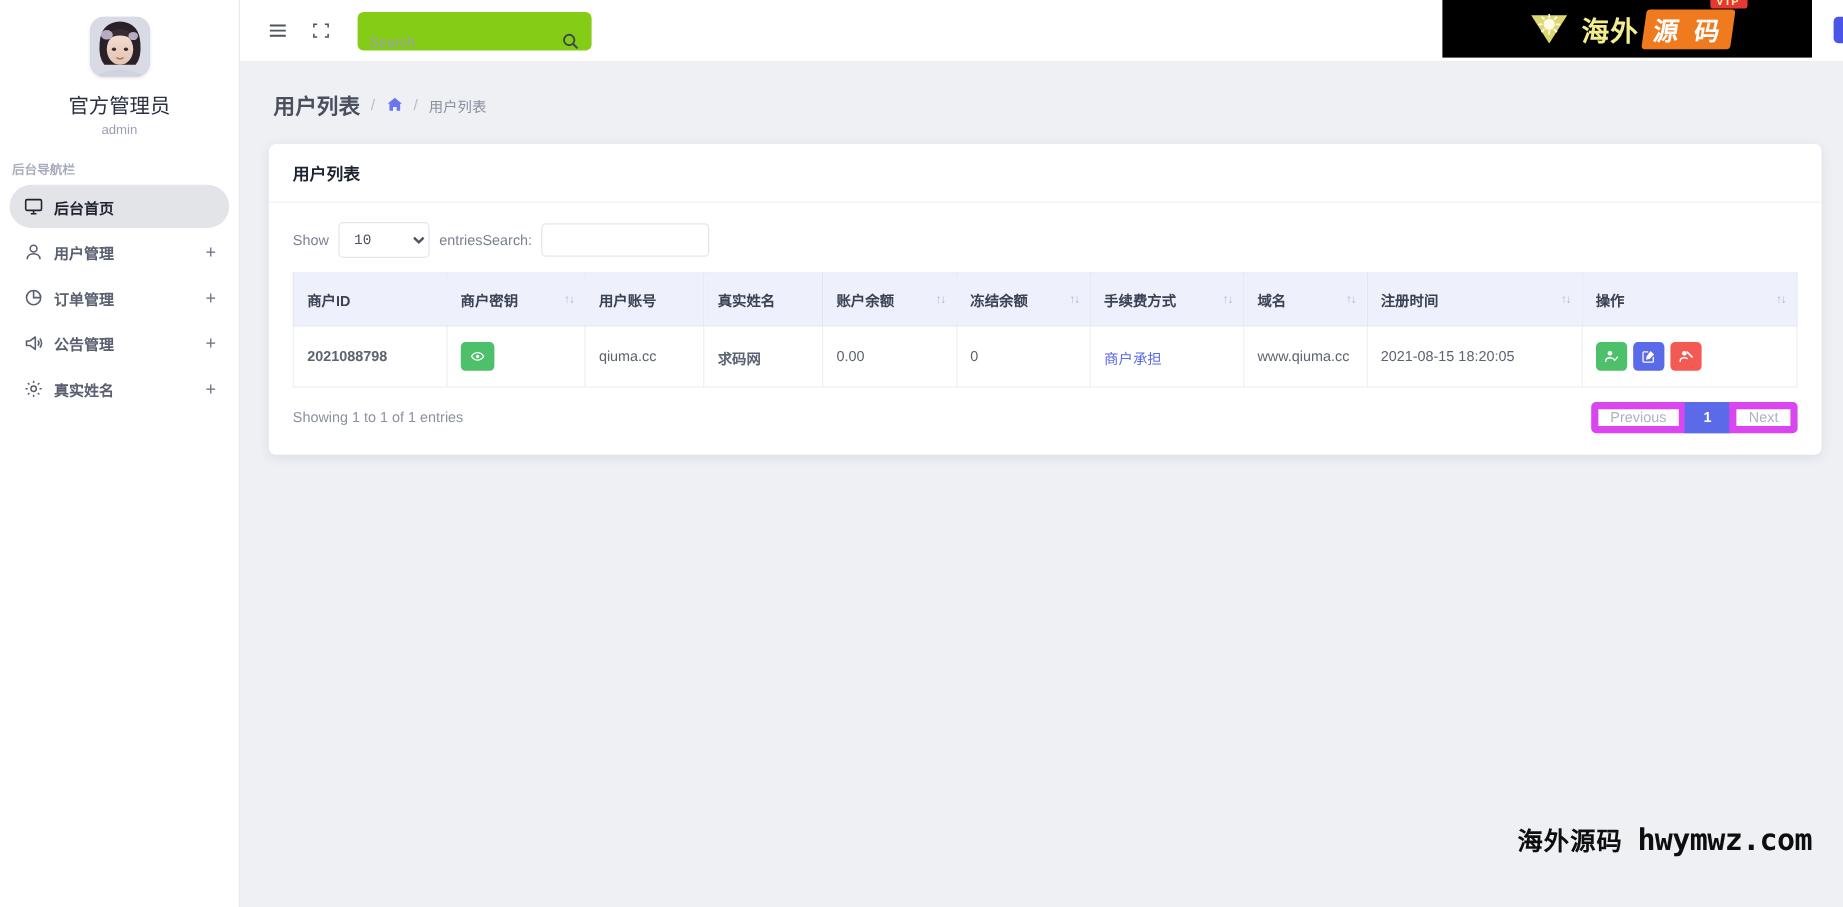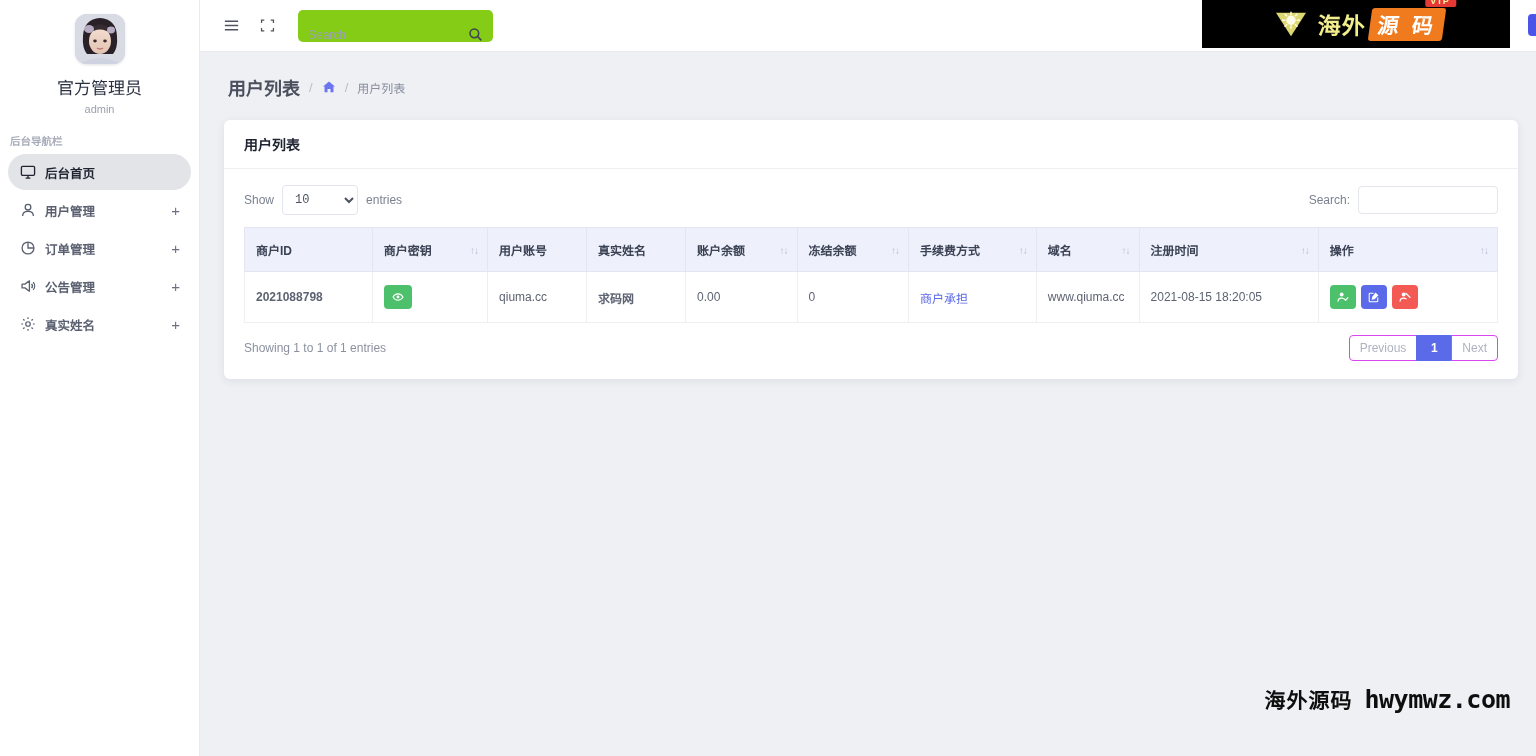"Show" .table-ctl { justify-content: space-between -> none }
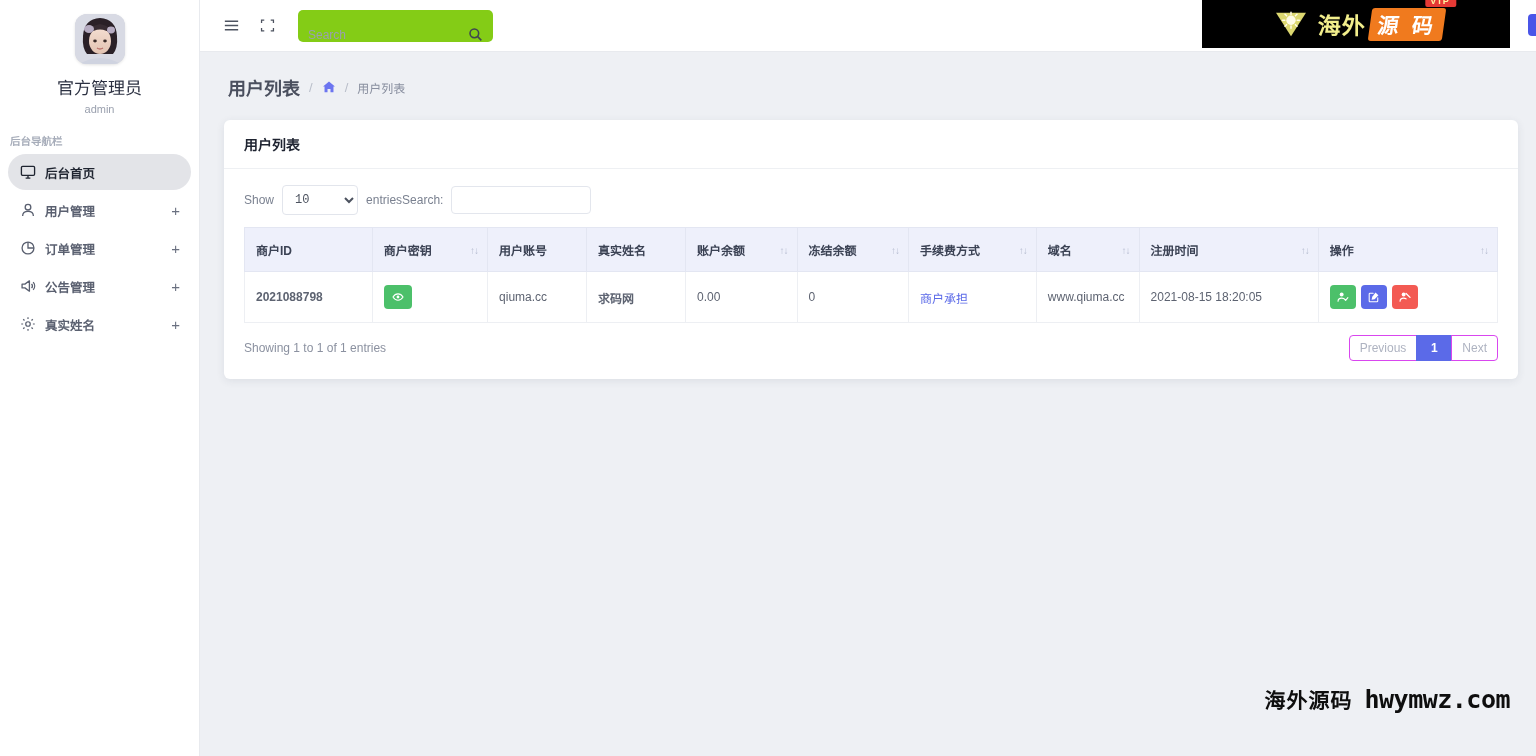"Previous" .pg { border: 1px solid #d946ef -> 6px solid #d946ef }
